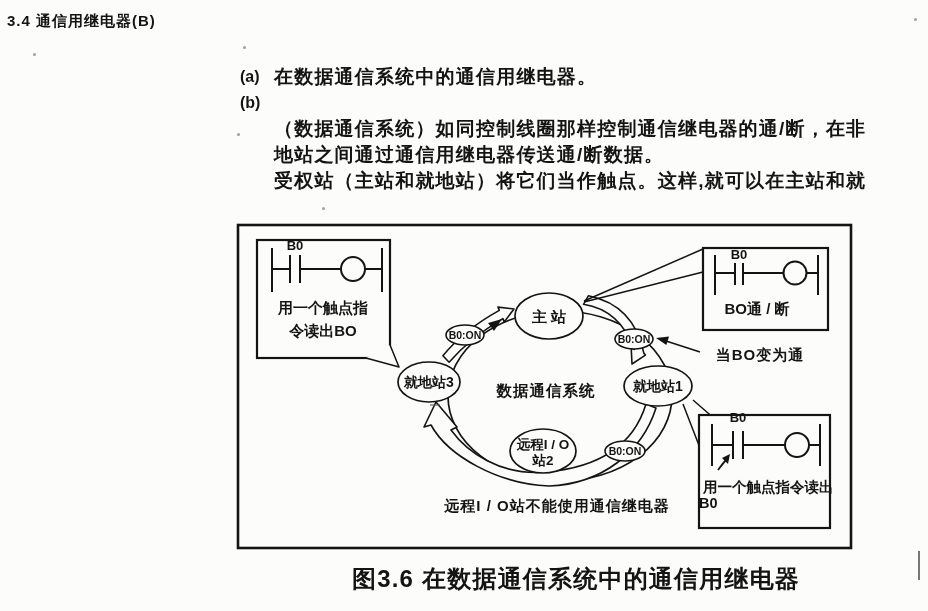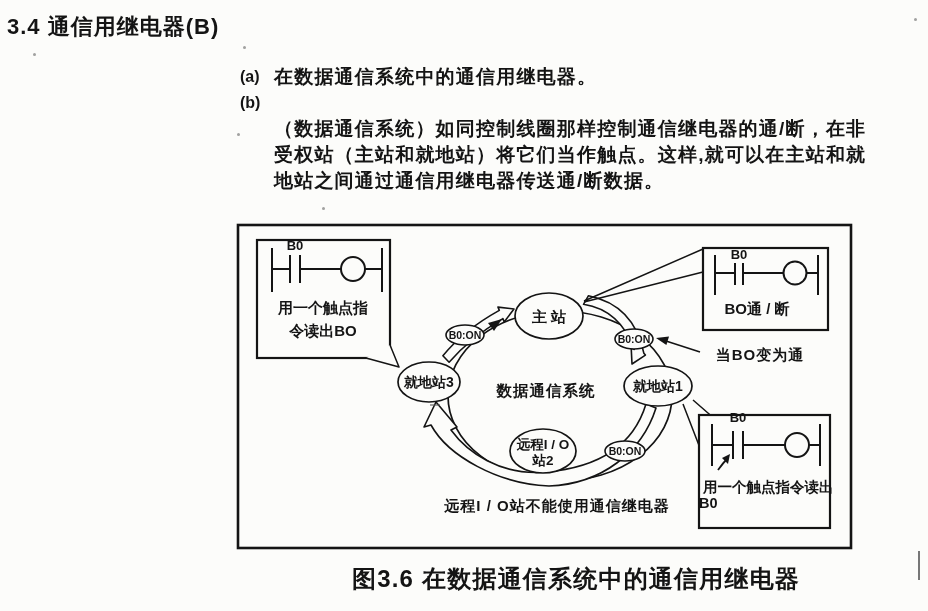"3.4 通信用继电器(B)" .sec-title { font-size: 22px -> 15px }
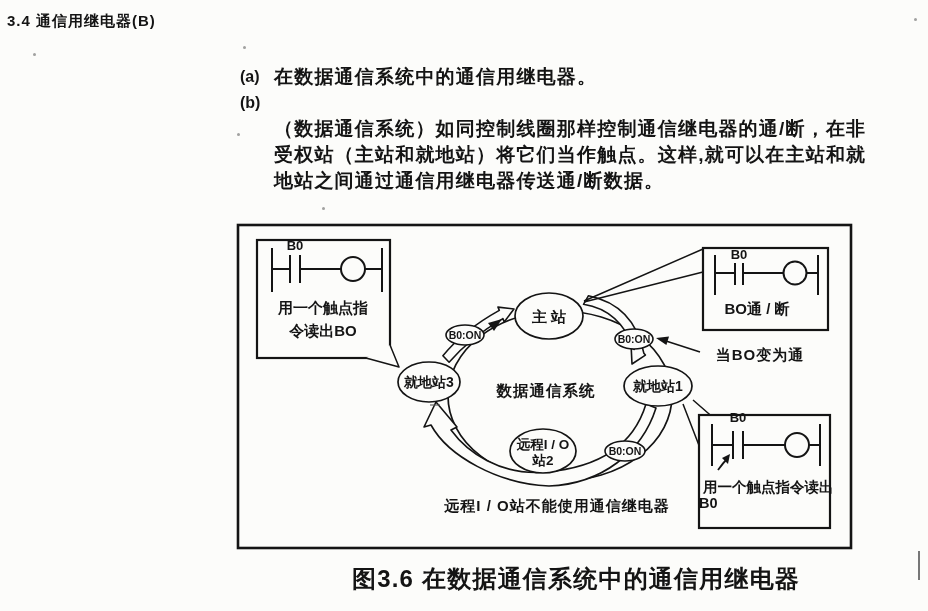"受权站（主站和就地站）将它们当作触点。这样,就可以在主站和就" div.pline { order: before "地站之间通过通信用继电器传送通/断数据。" -> after "地站之间通过通信用继电器传送通/断数据。" }
